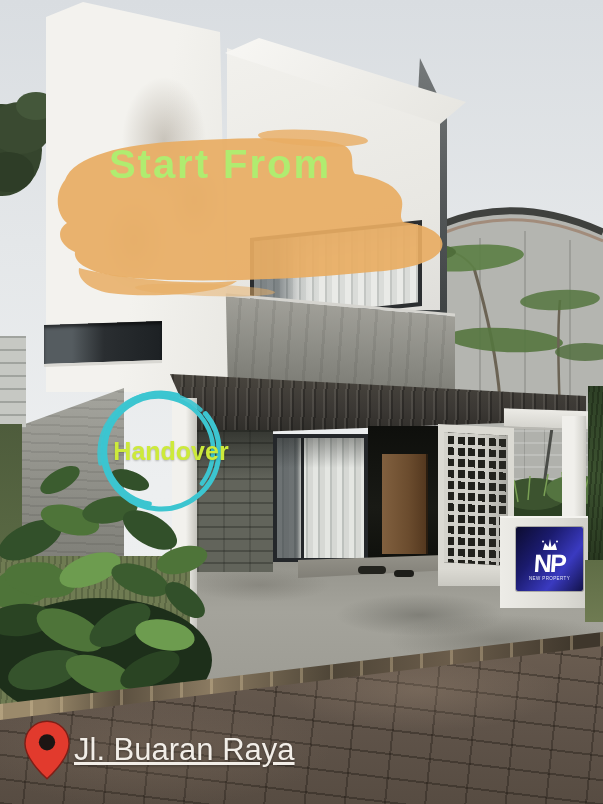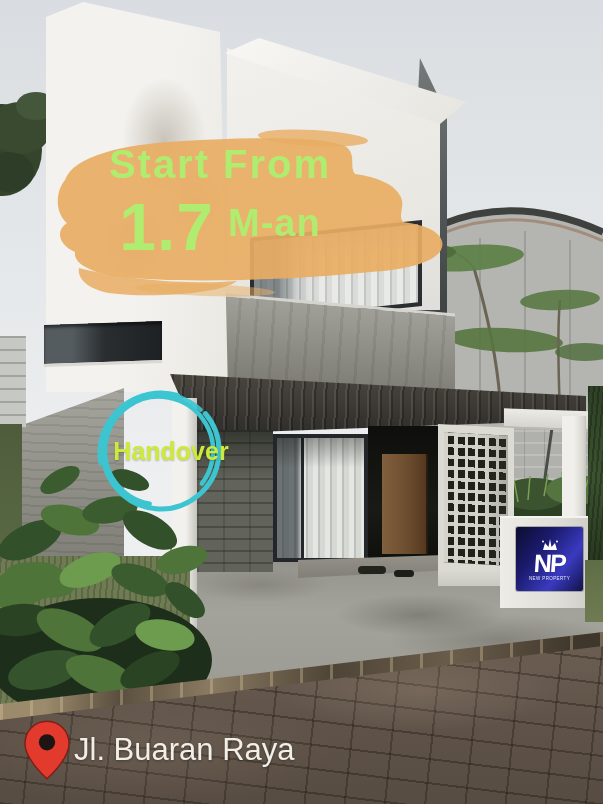"1.7" div.price-l2 { html: <div> <span>1.7</span> <span>M-an</span> </div> -> none }
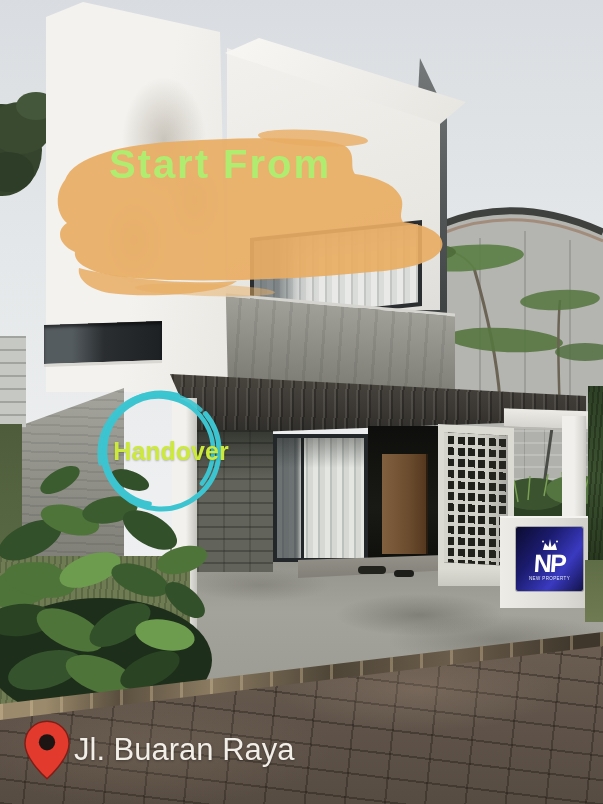"Jl. Buaran Raya" .address-label { text-decoration: none -> underline }
